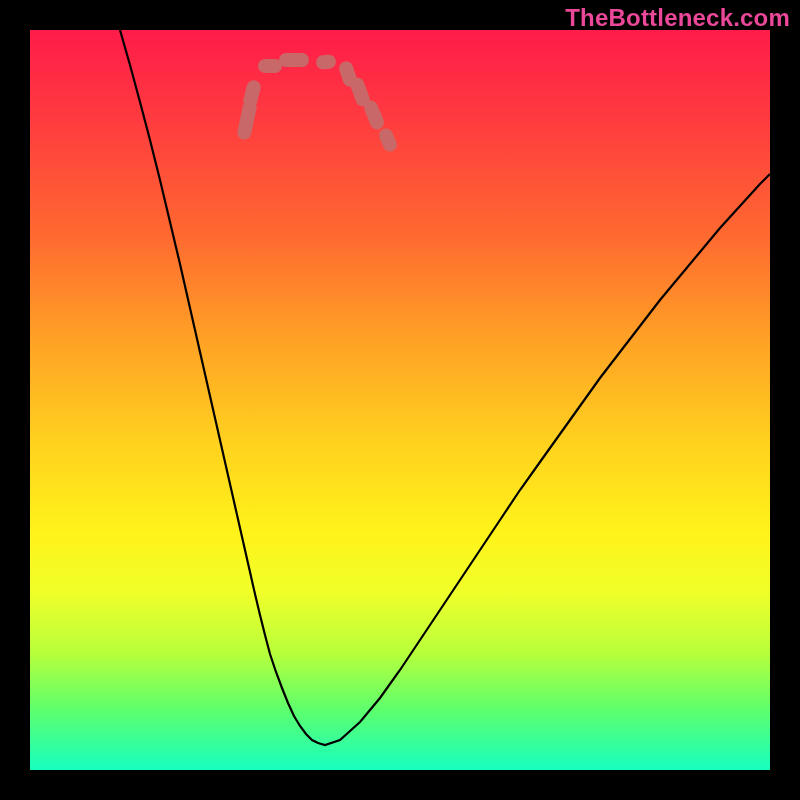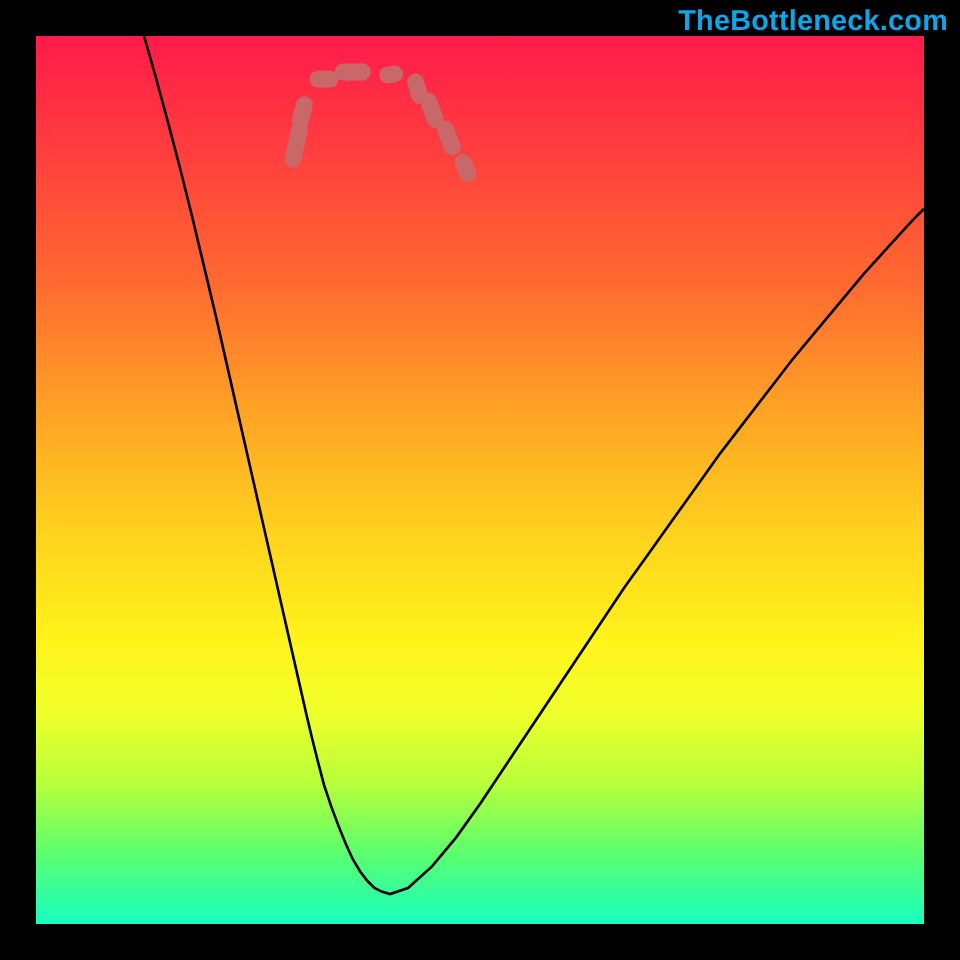"TheBottleneck.com" .watermark { color: #0ea5e9 -> #ec4899 }
